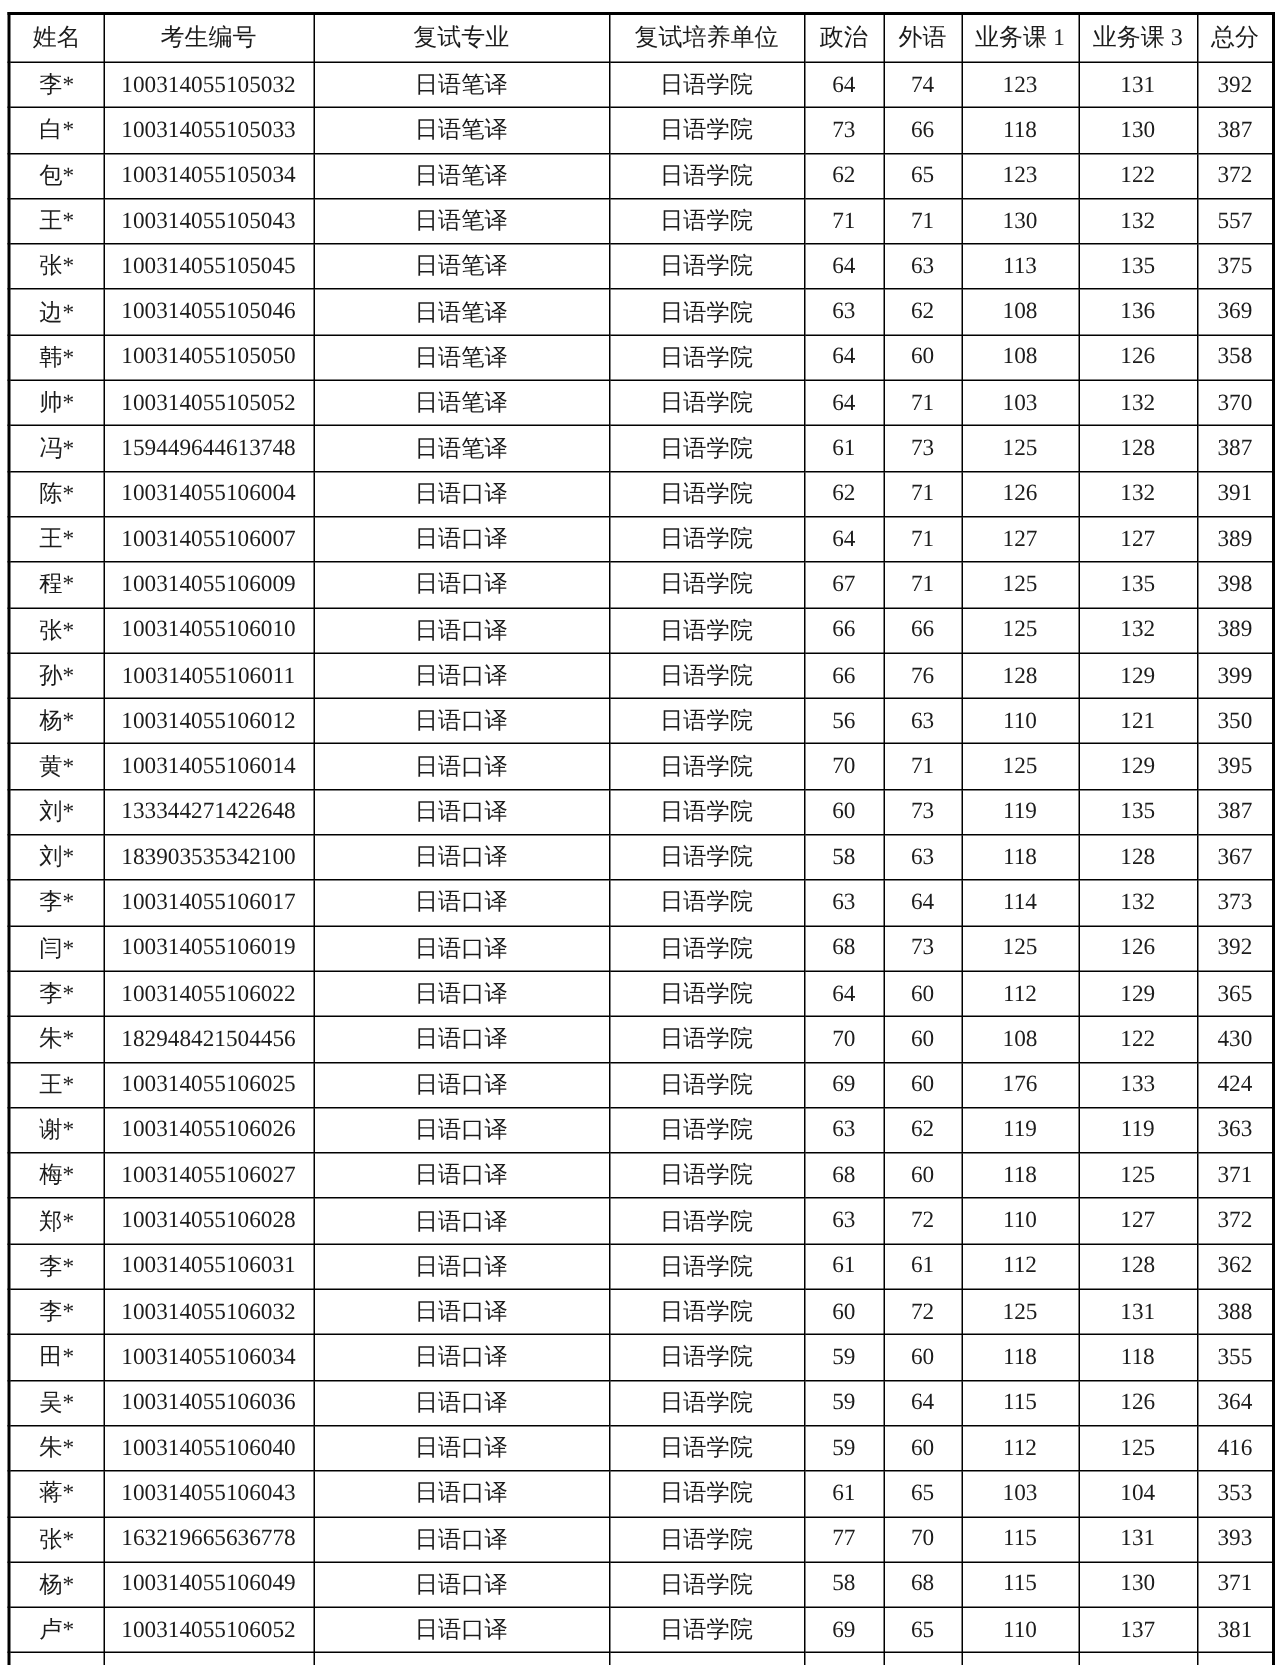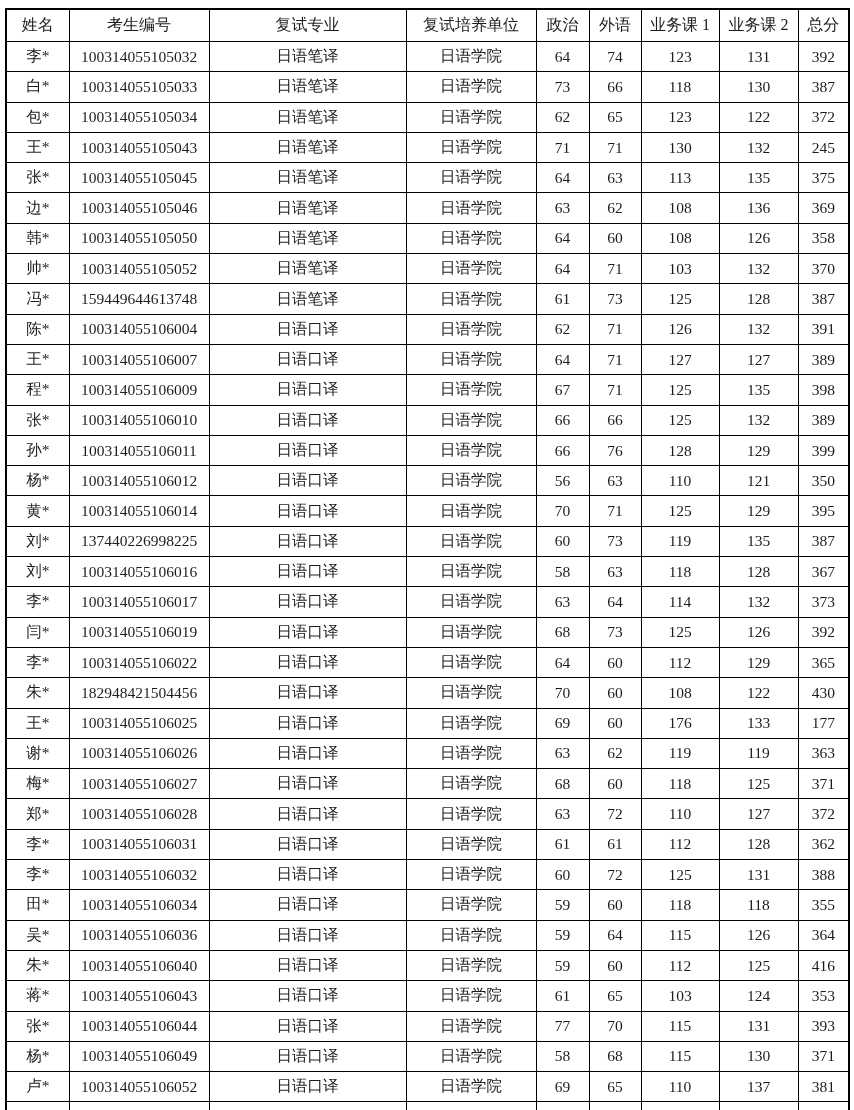"业务课 2" th { text: 2 -> 3 }
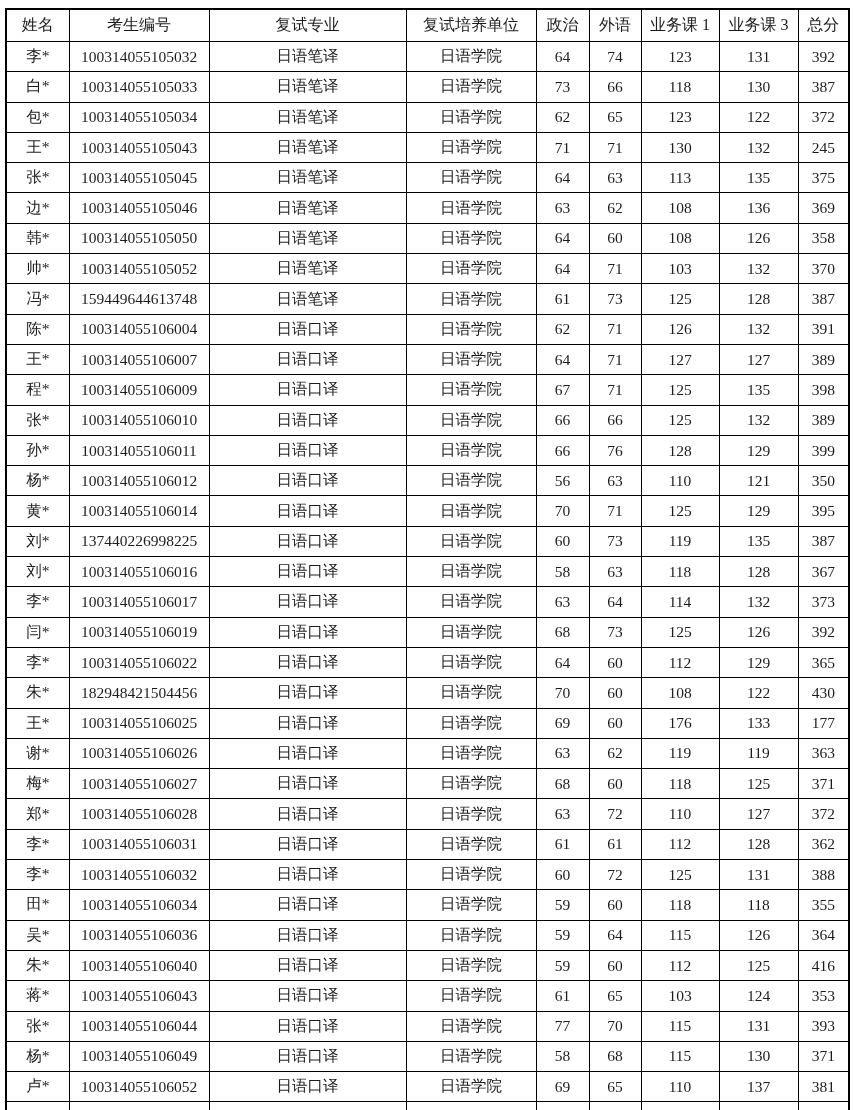"245" td { text: 245 -> 557 }
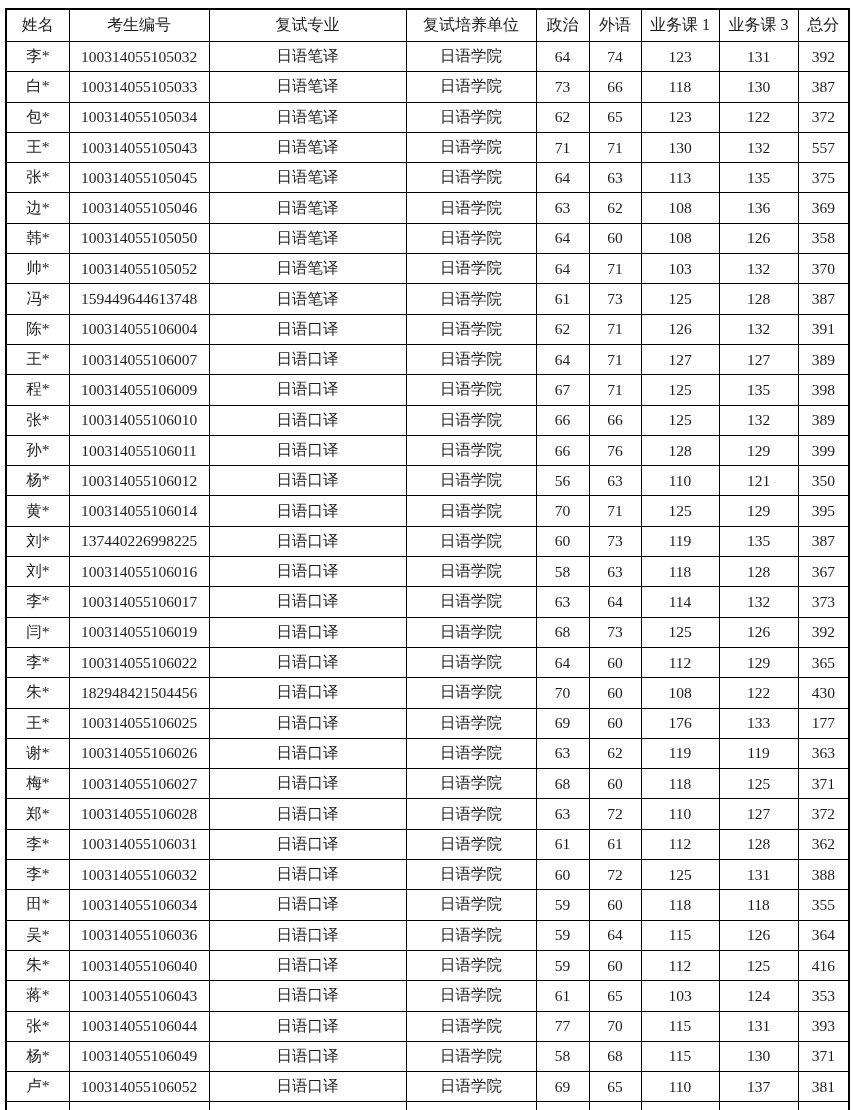"137440226998225" td { text: 137440226998225 -> 133344271422648 }
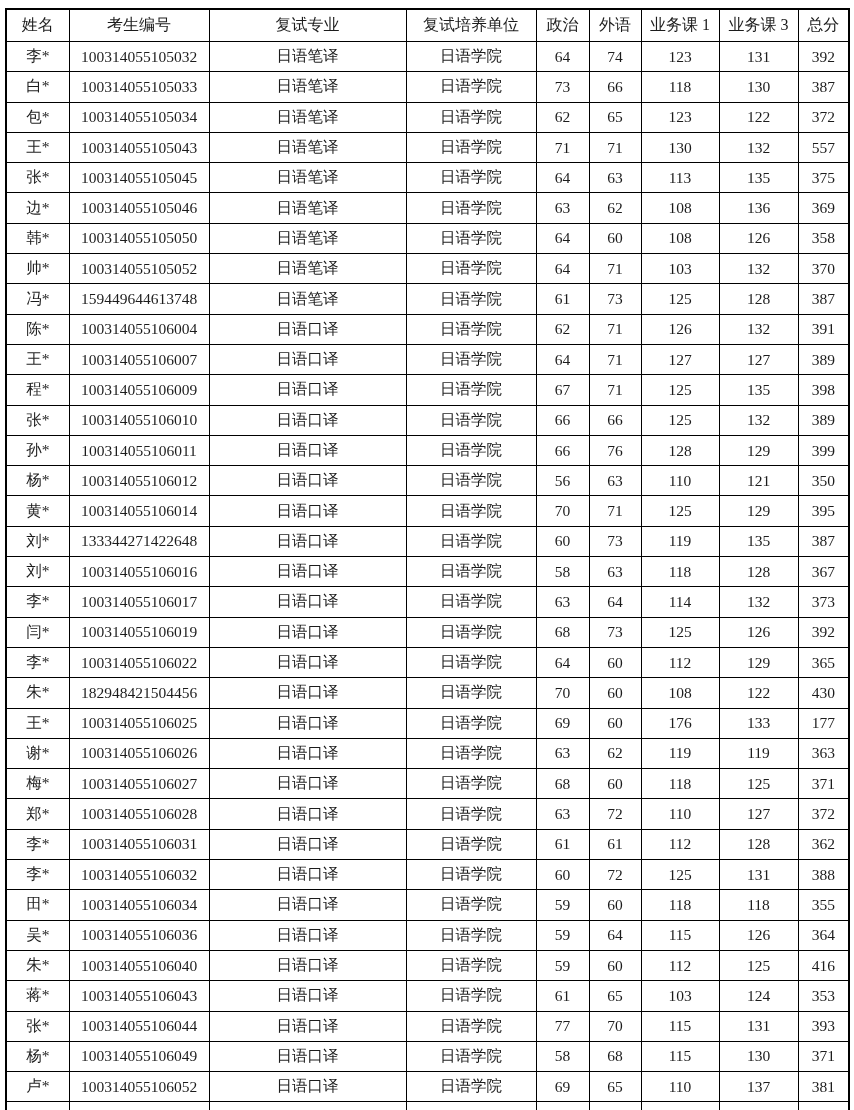"100314055106016" td { text: 100314055106016 -> 183903535342100 }
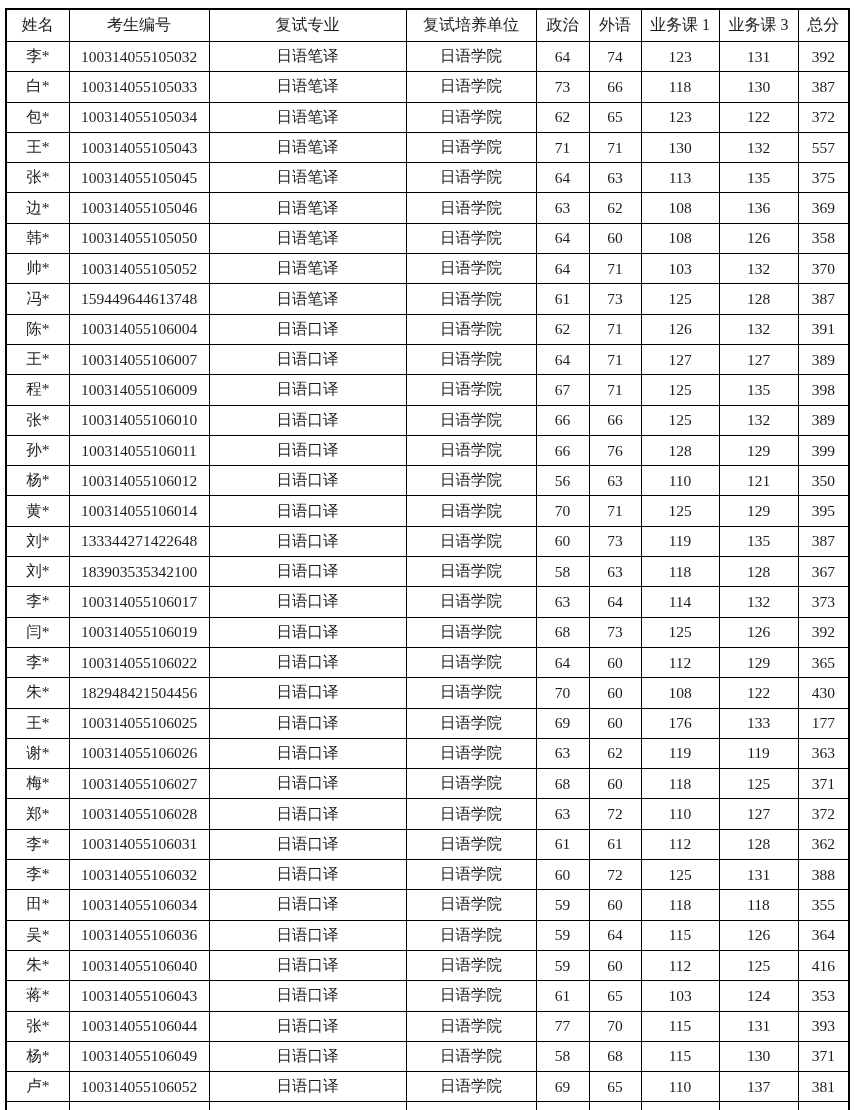"177" td { text: 177 -> 424 }
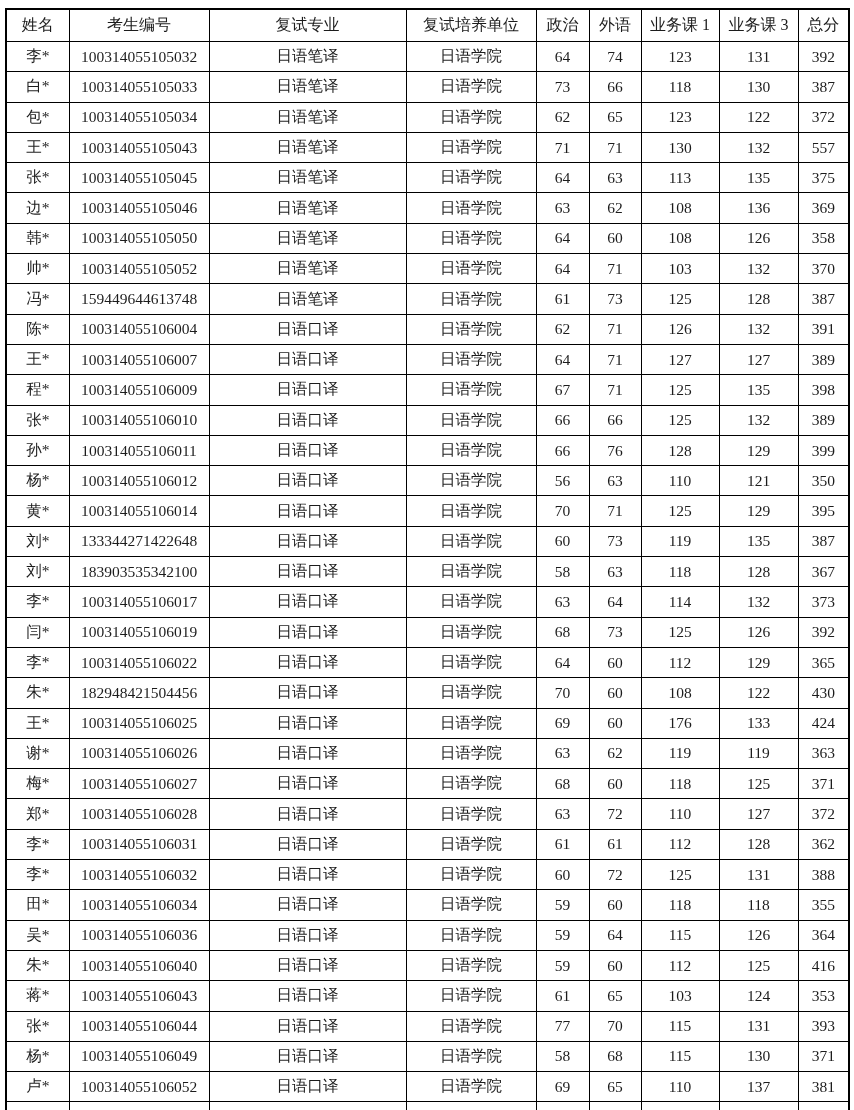"124" td { text: 124 -> 104 }
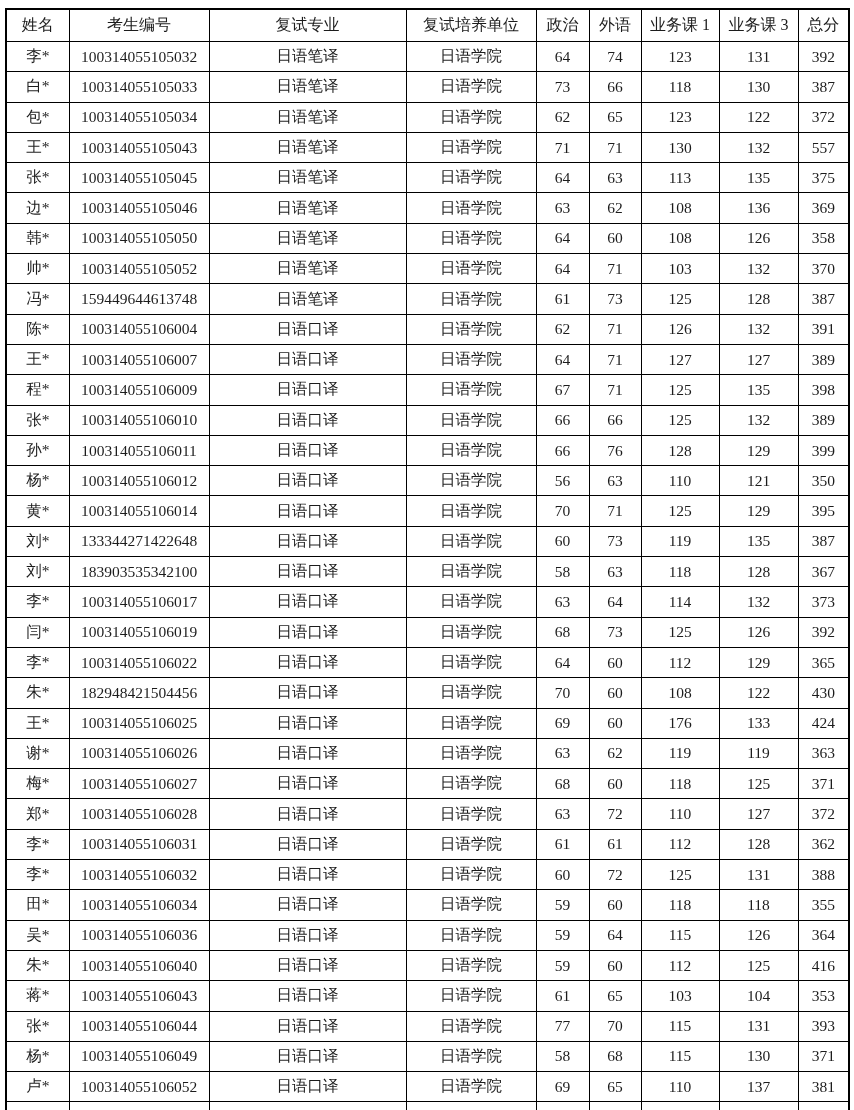"100314055106044" td { text: 100314055106044 -> 163219665636778 }
